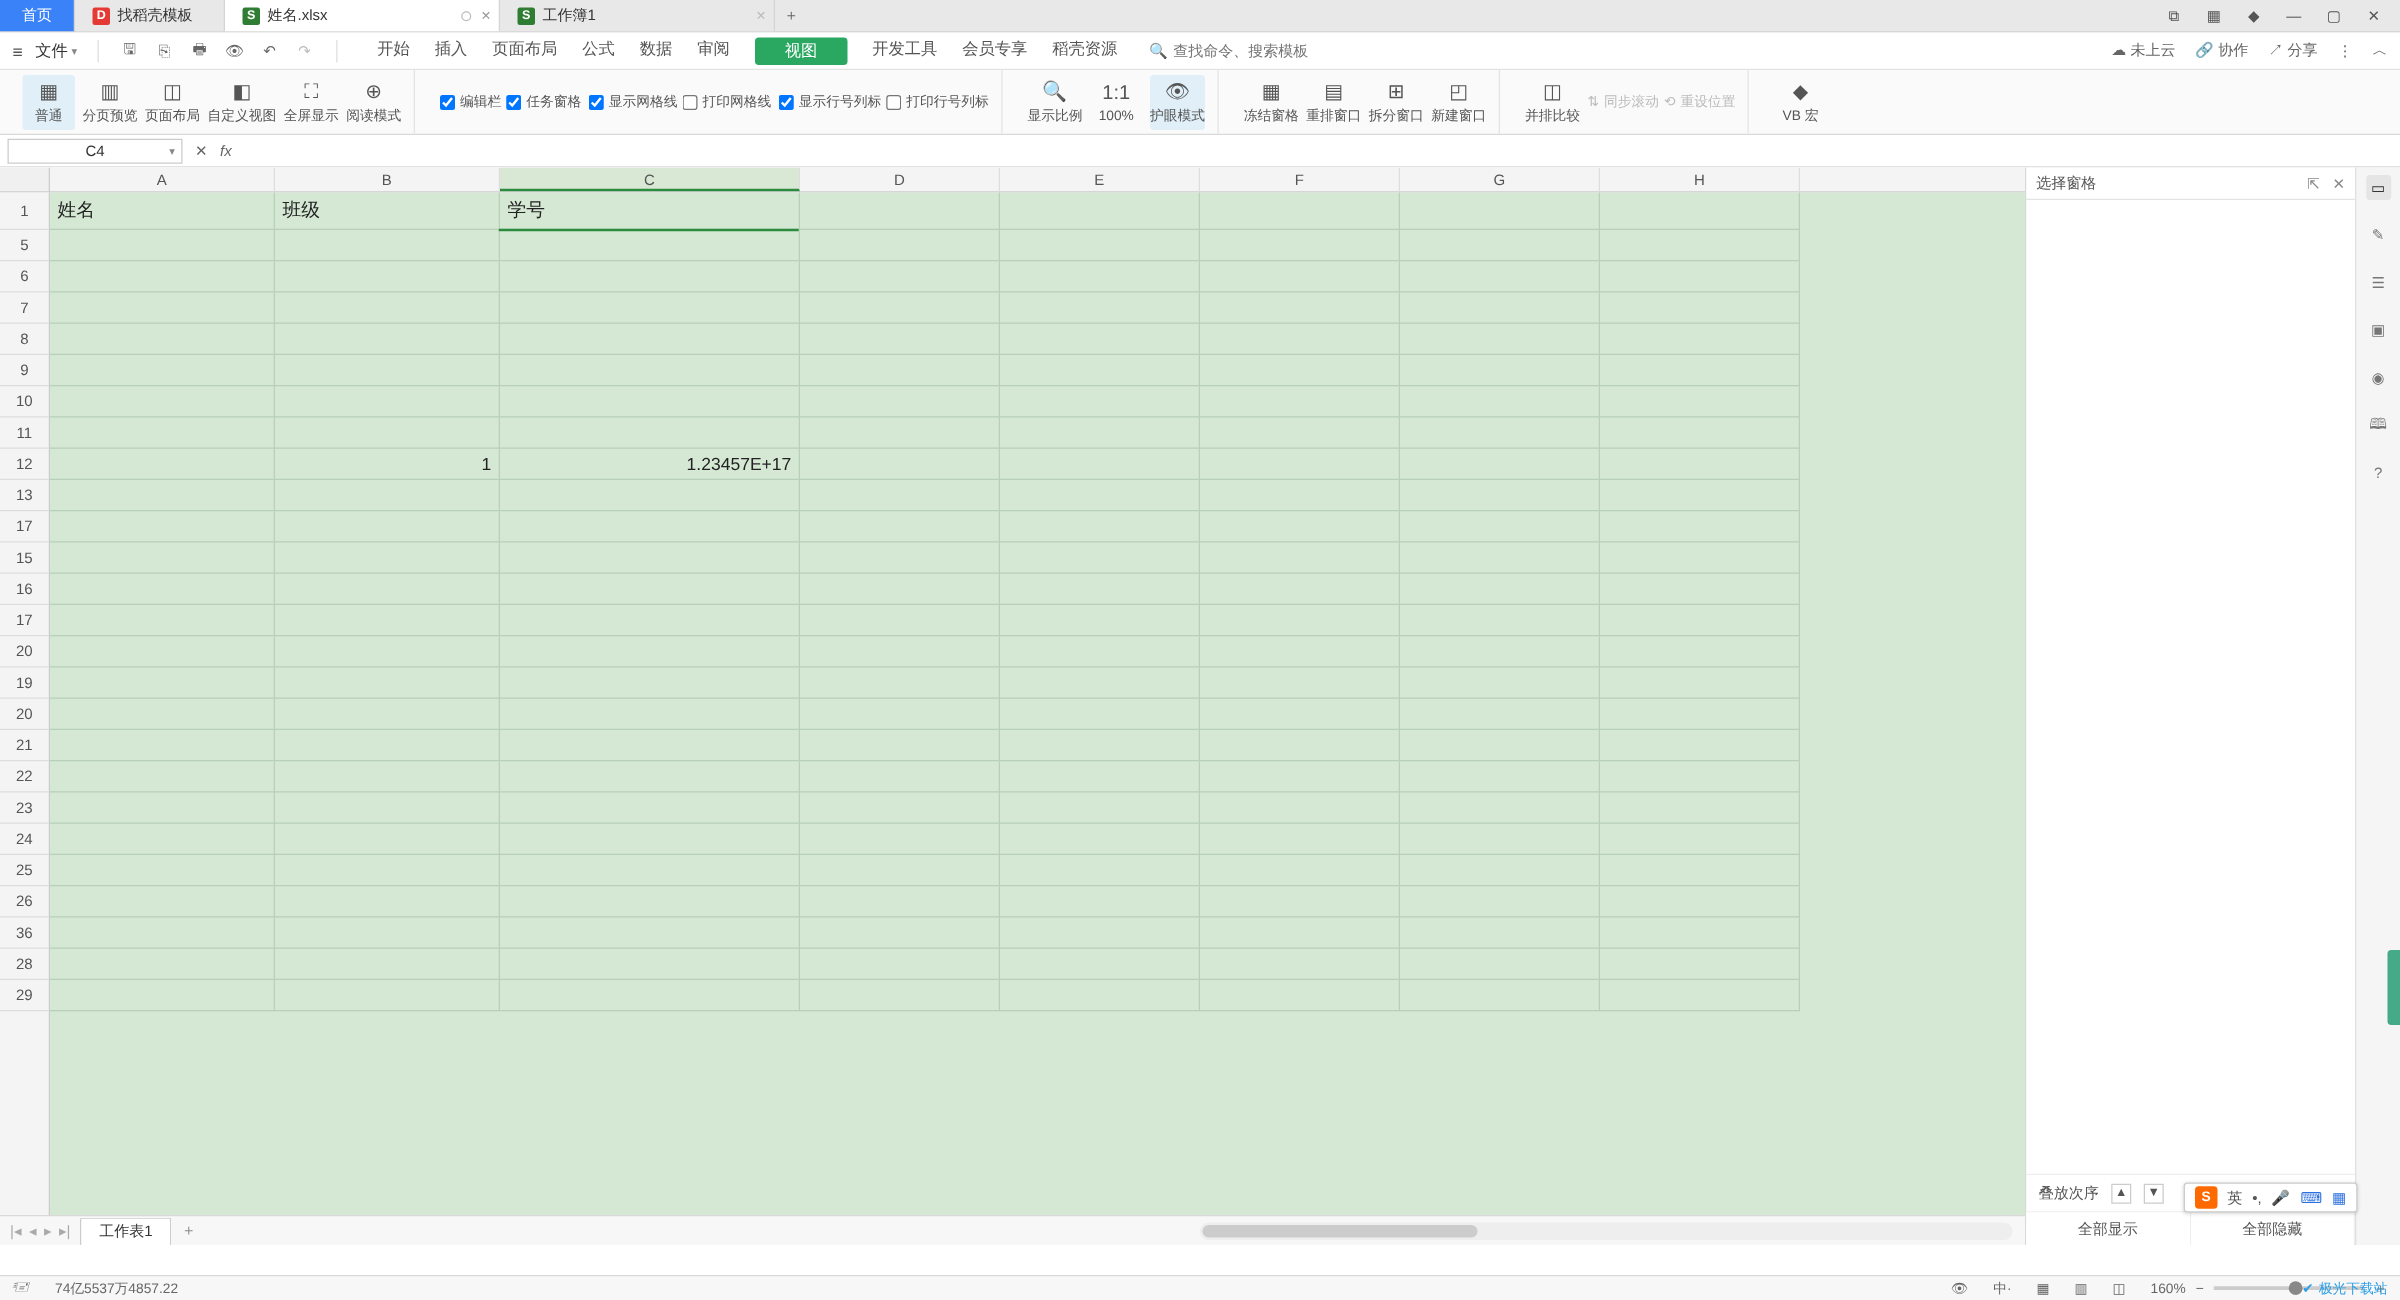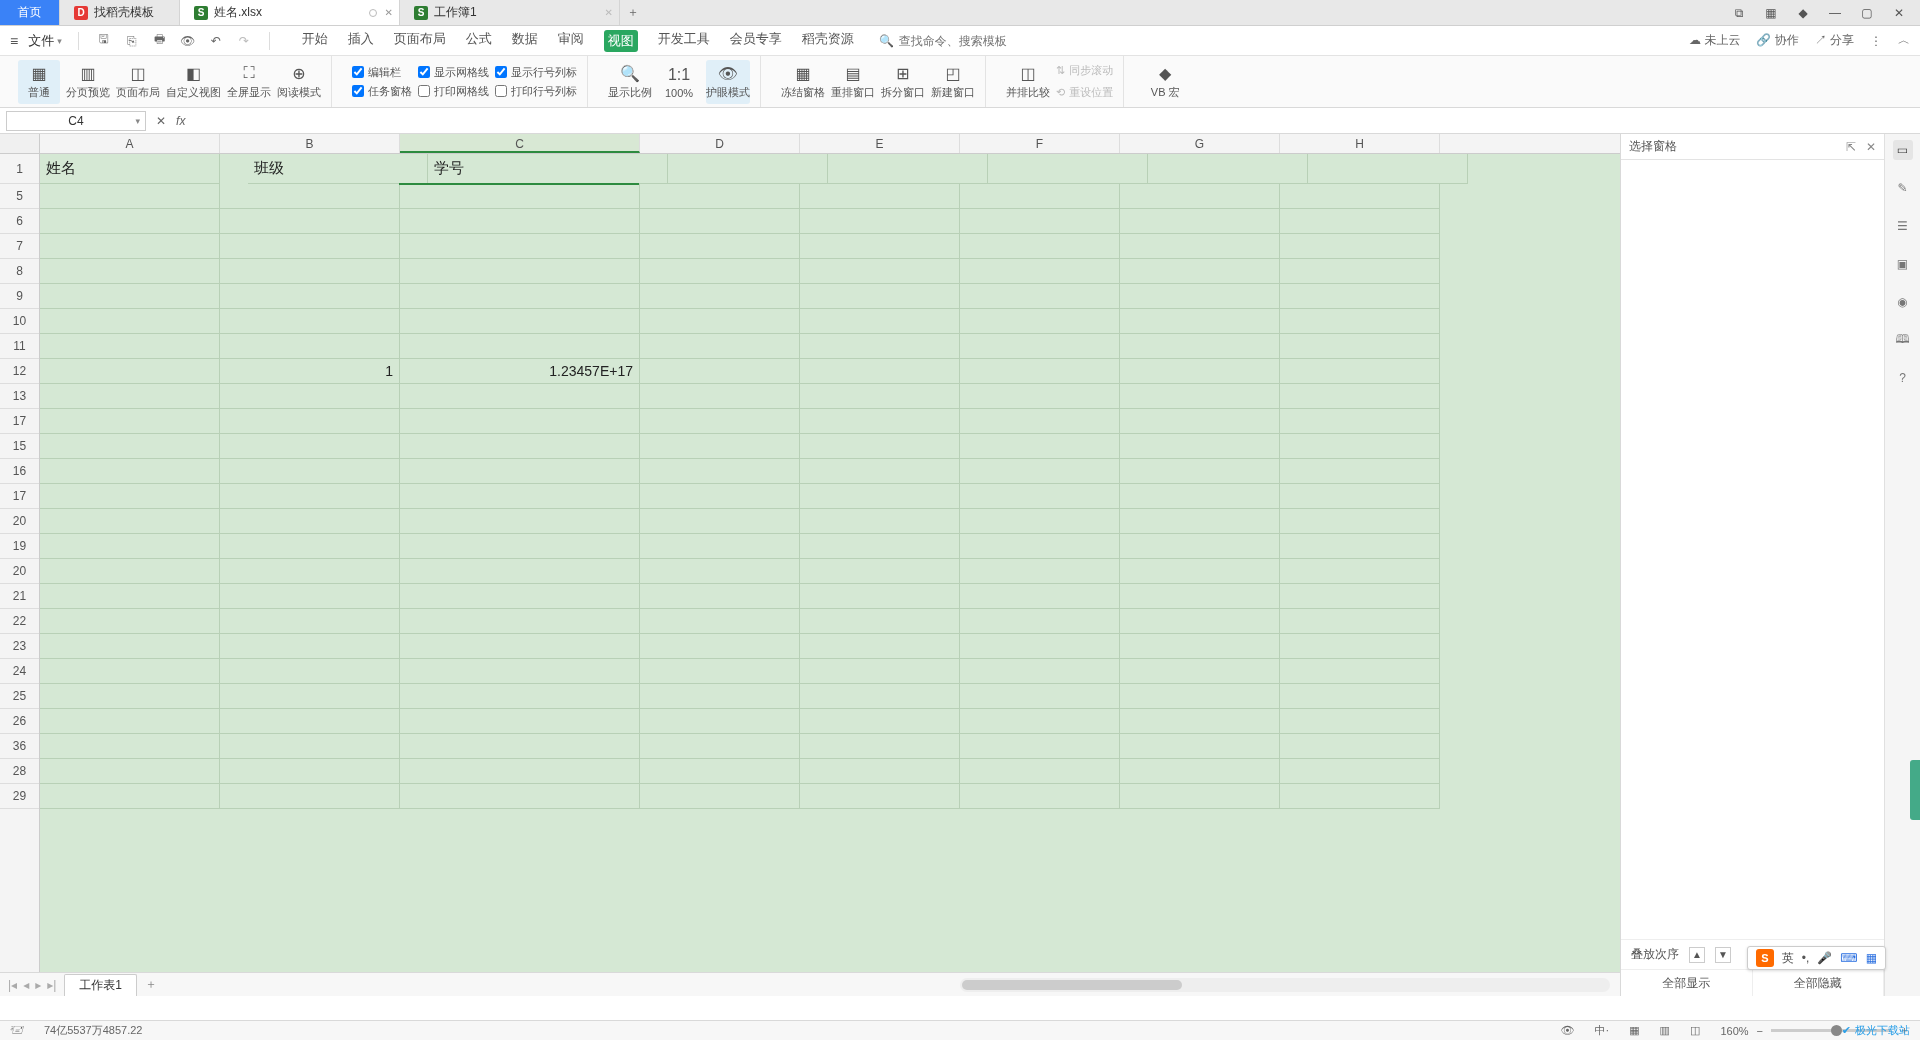"视图" .menubar .menu-items span.active { padding: 2px 4px -> 2px 24px }
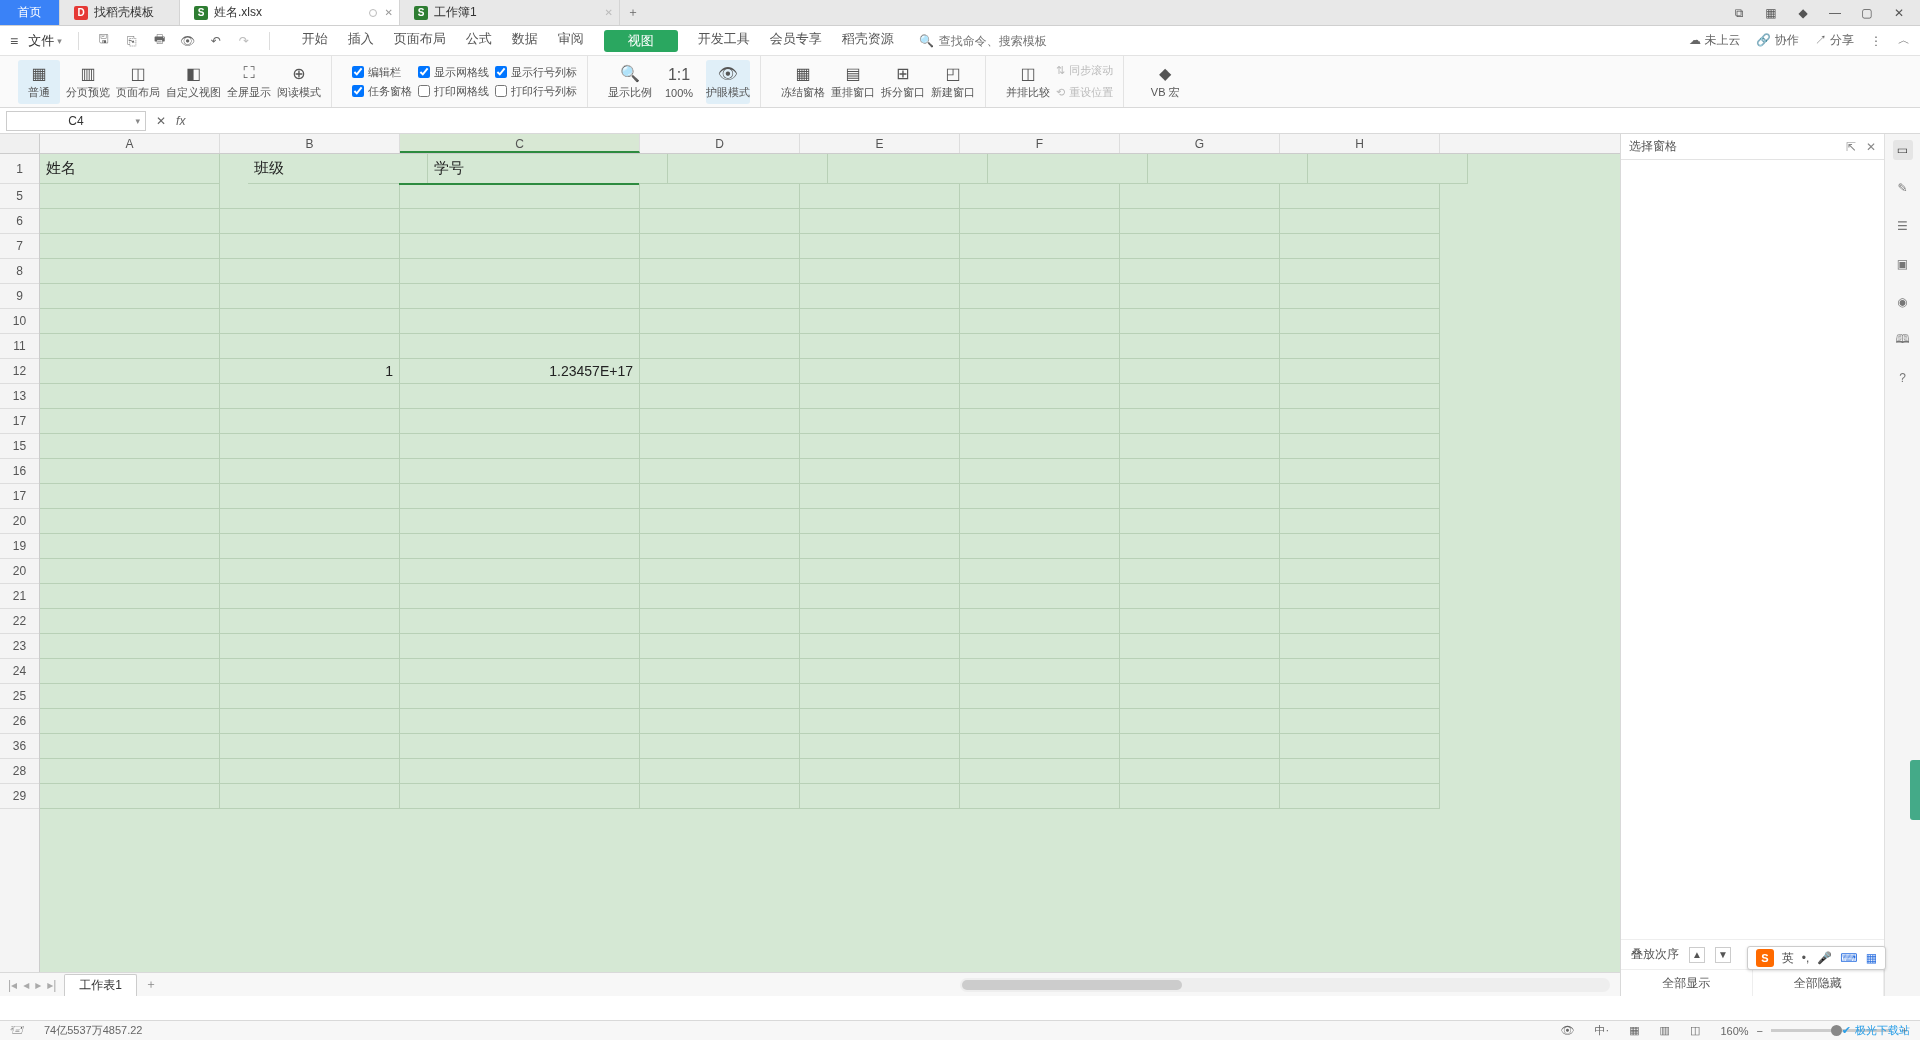"编辑栏" .chkcol { flex-direction: column -> none }
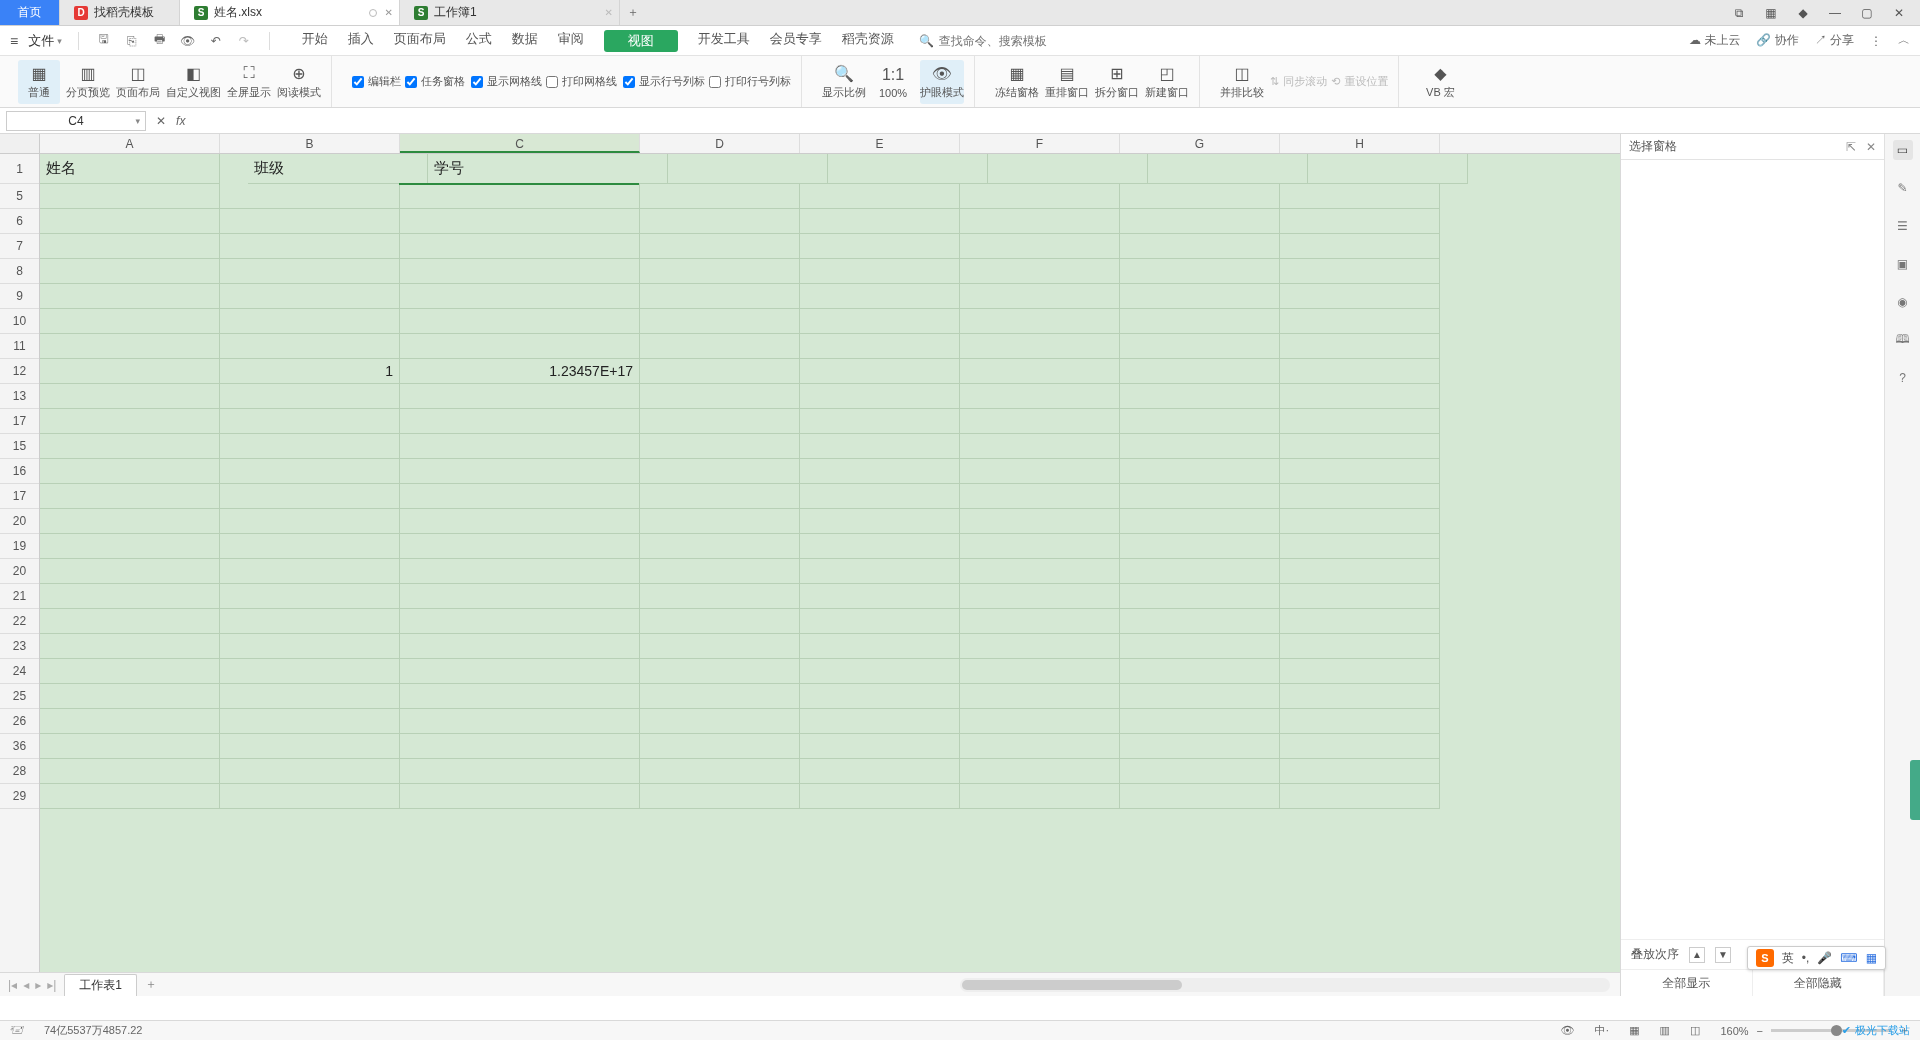"班级" div.cell { margin-left: 28px -> none }
